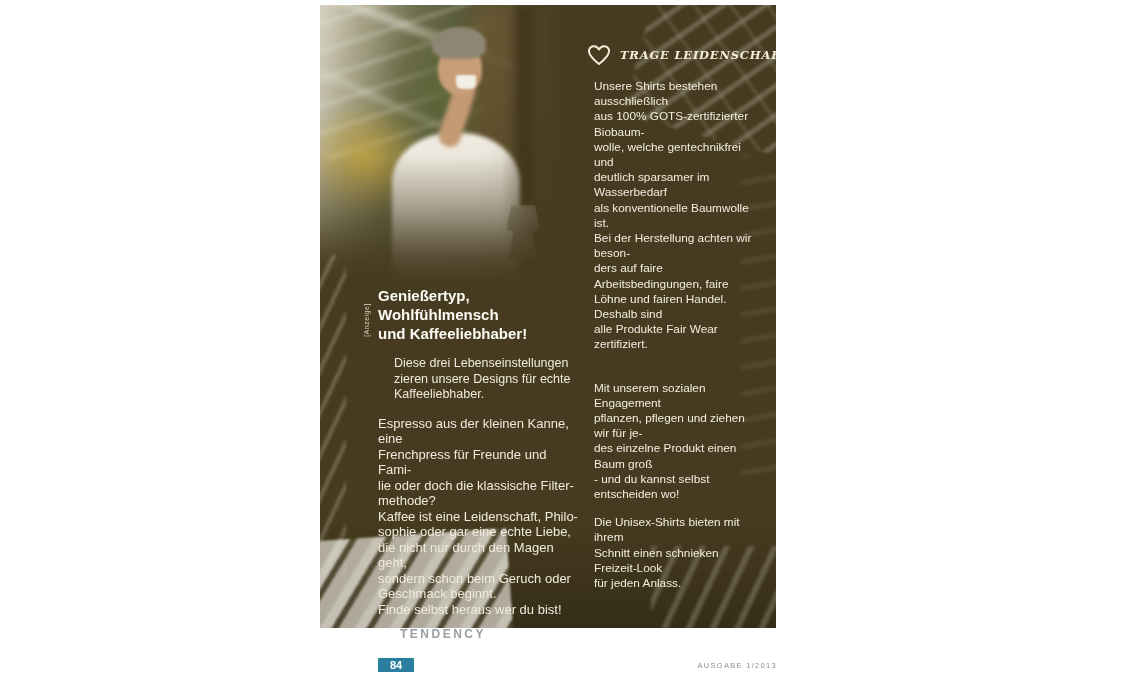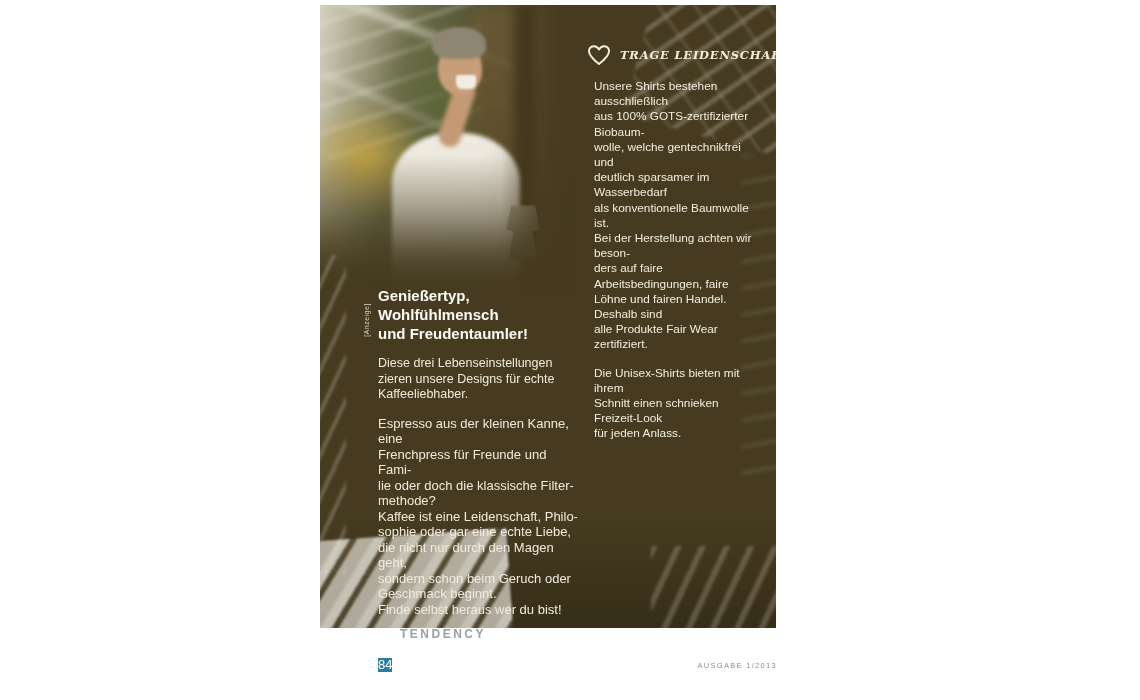"Genießertyp, Wohlfühlmensch" h2.headline { text: Freudentaumler -> Kaffeeliebhaber }
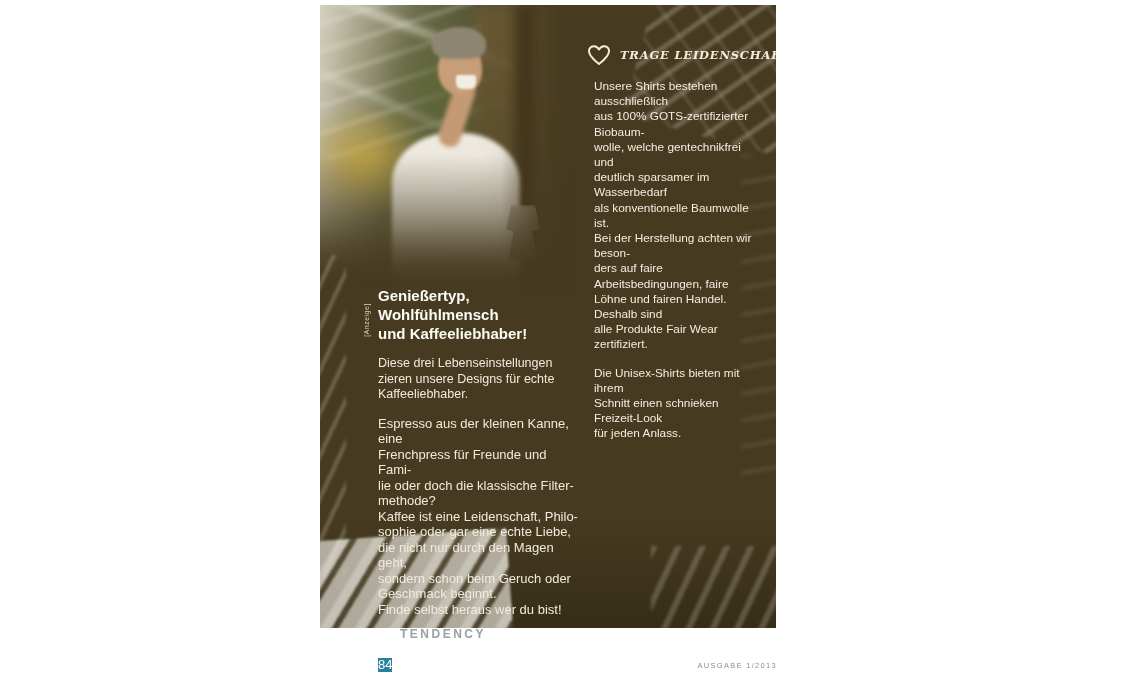"Diese drei Lebenseinstellungen" .l-intro { margin: 13px 0 0 0 -> 13px 0 0 16px }
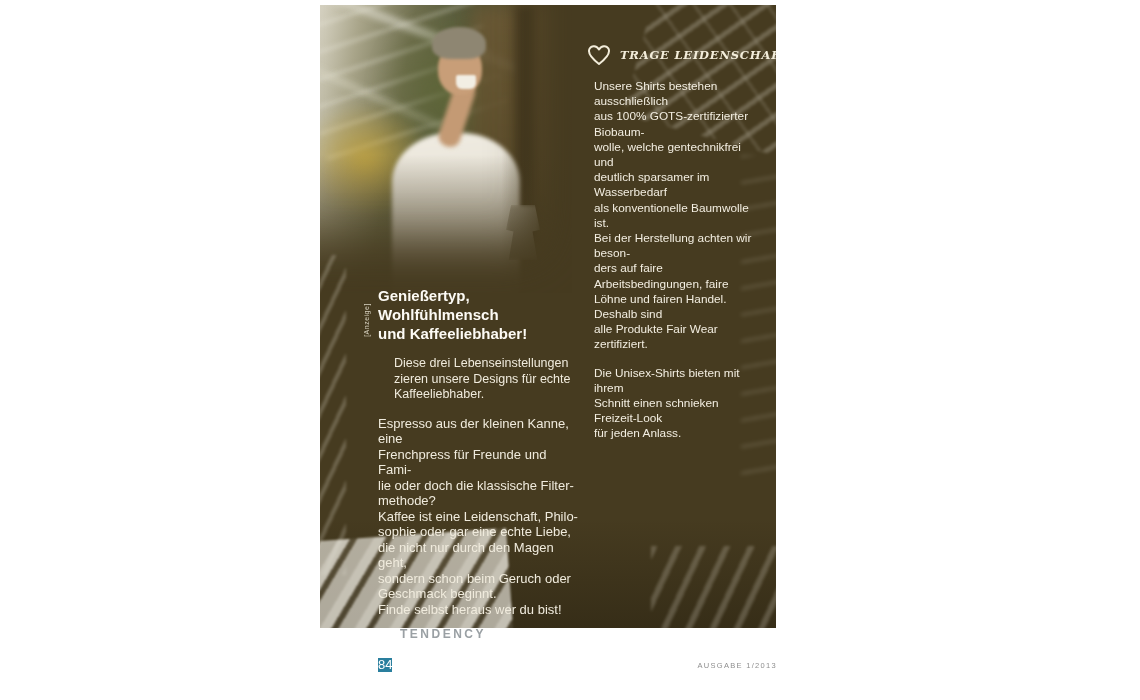"Mit unserem sozialen Engagement" p.rp3 { html: none -> <p>Mit unserem sozialen Engagement pflanzen, pflegen und ziehen wir für je- des einzelne Produkt einen Baum groß - und du kannst selbst entscheiden wo!</p> }
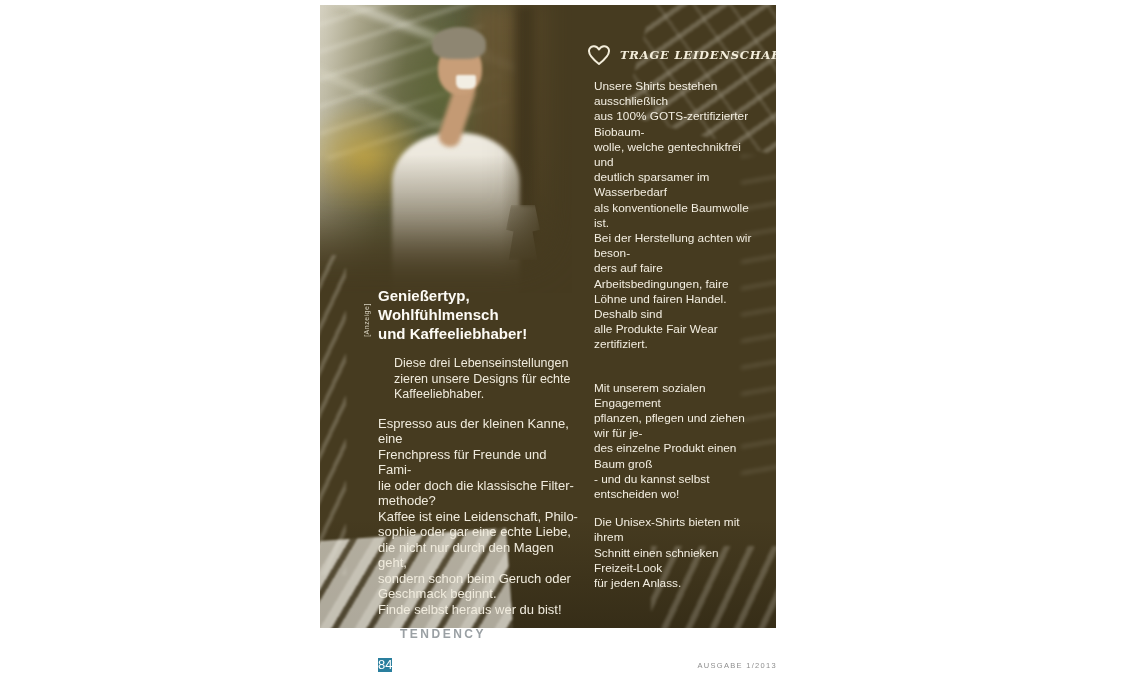"84" .footer-badge { font-size: 13px -> 11px; font-weight: normal -> bold; width: 14px -> 36px }
